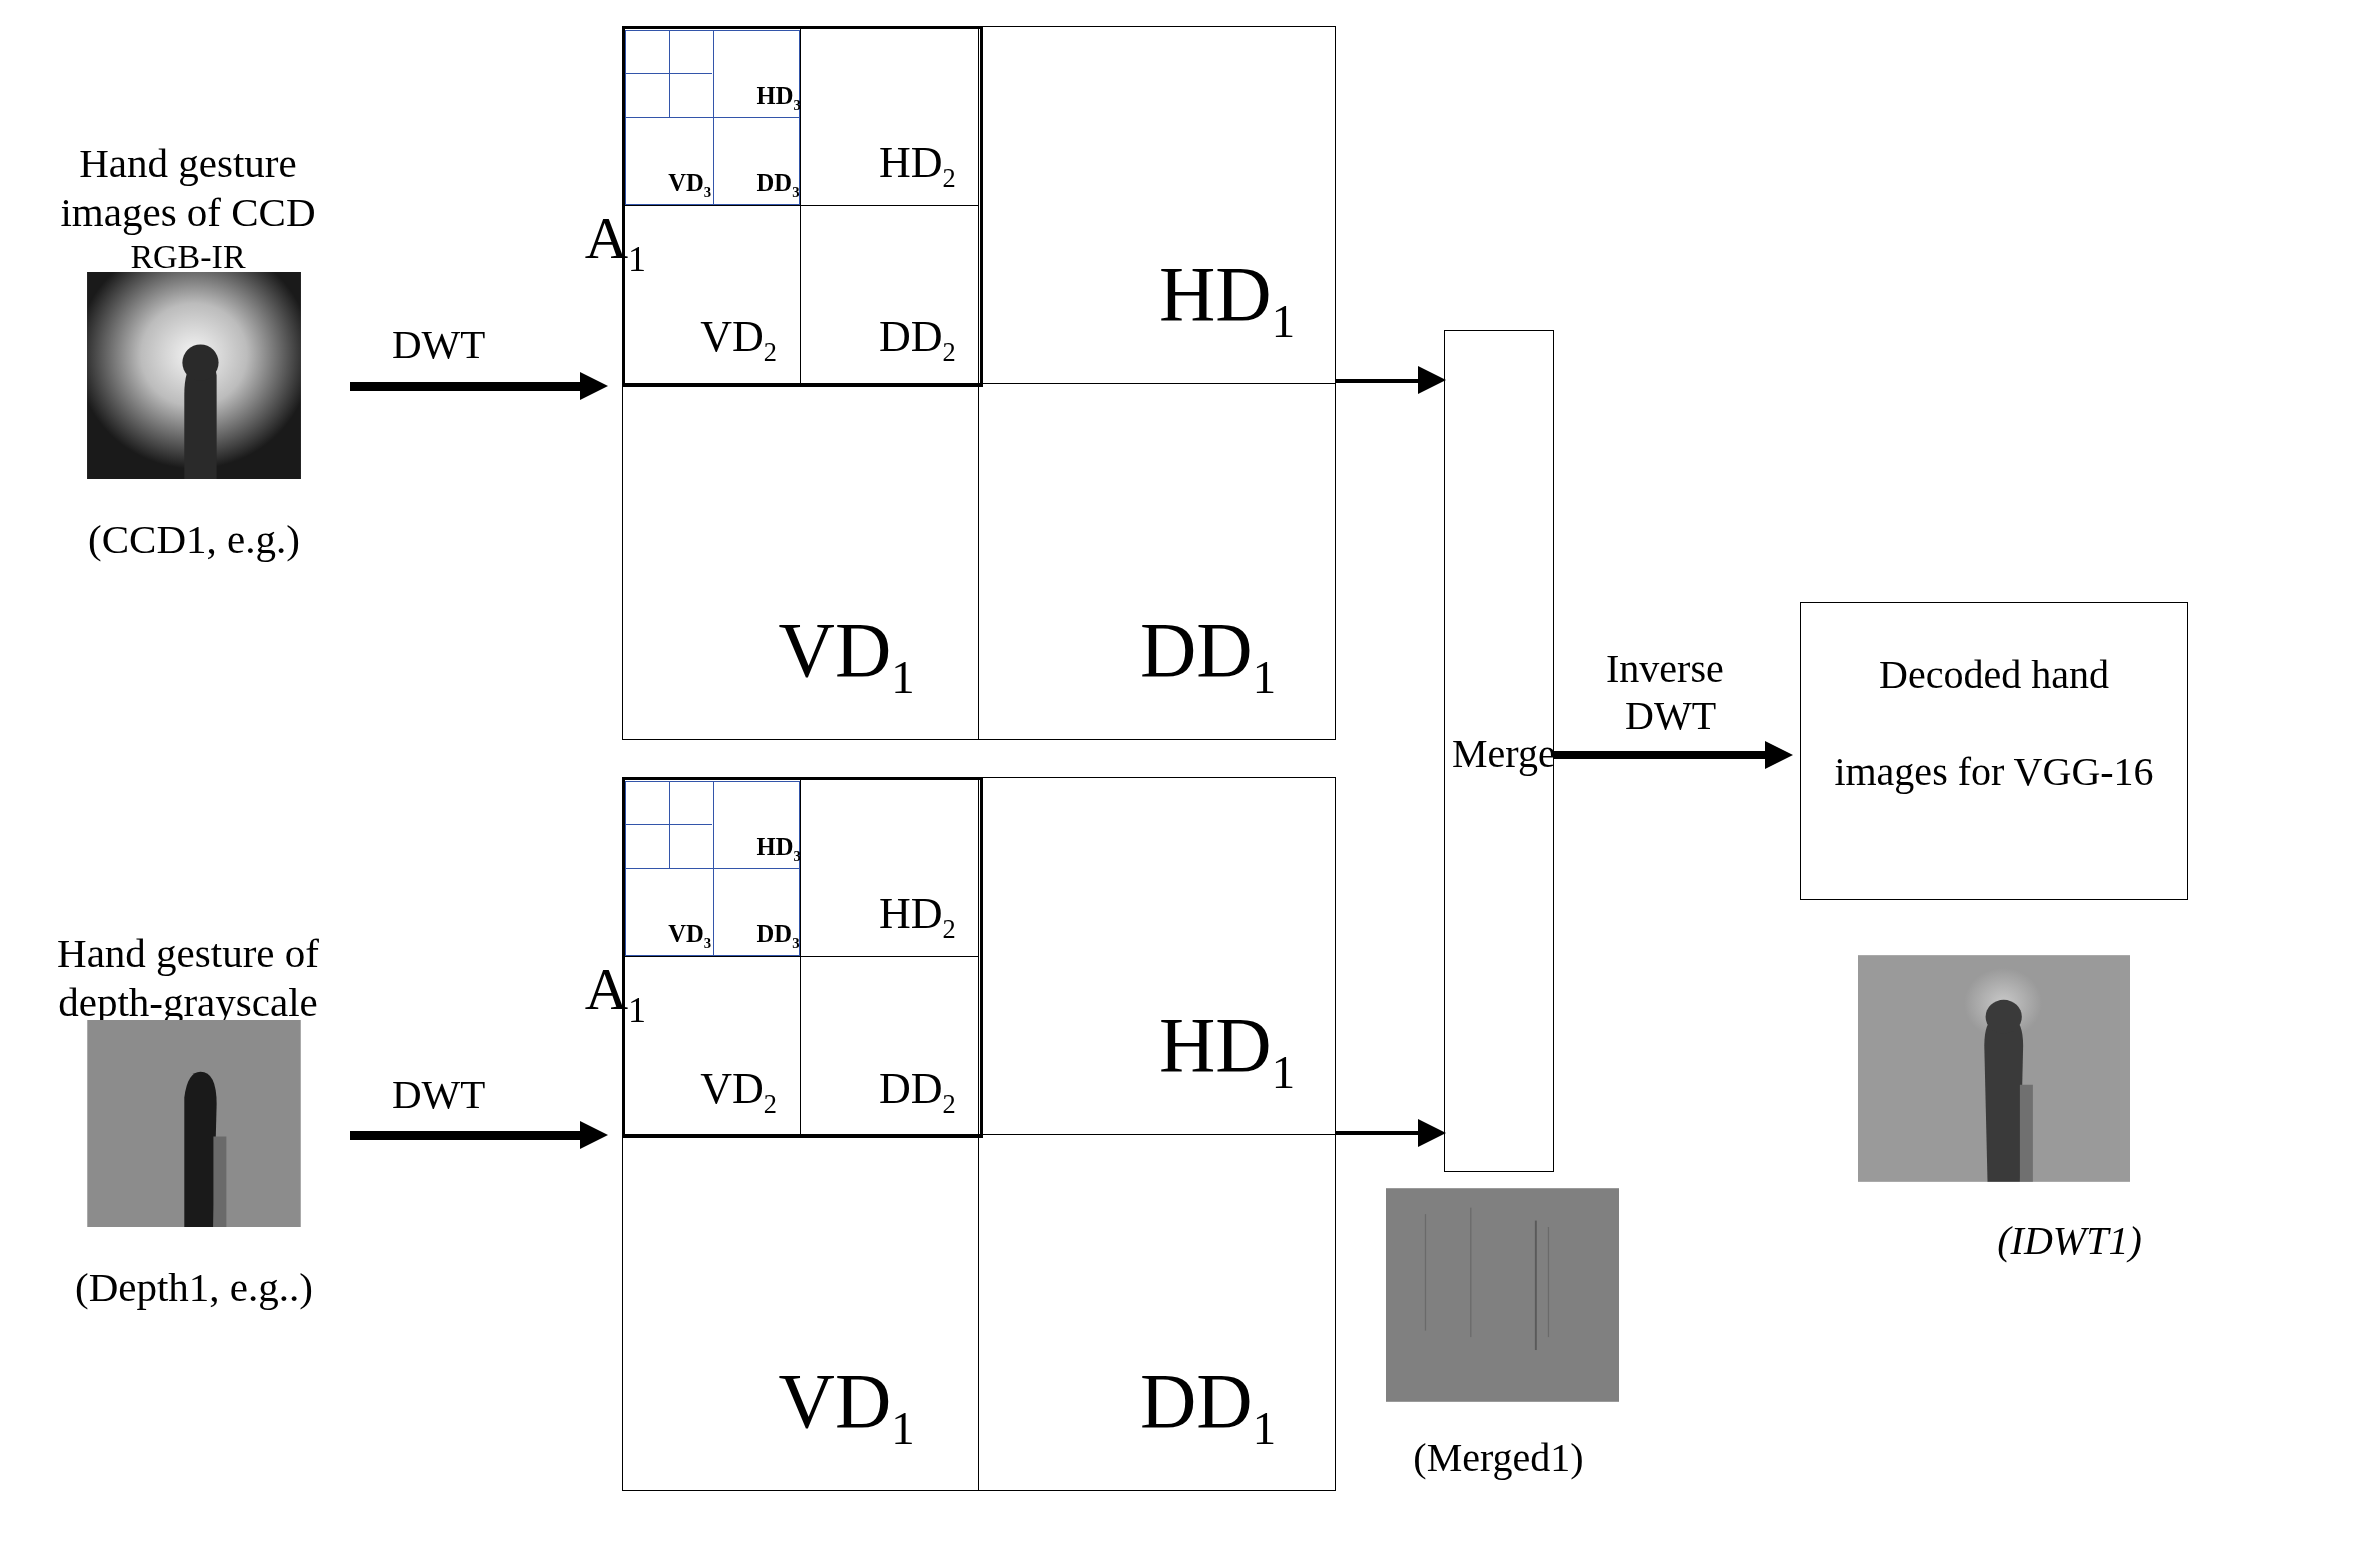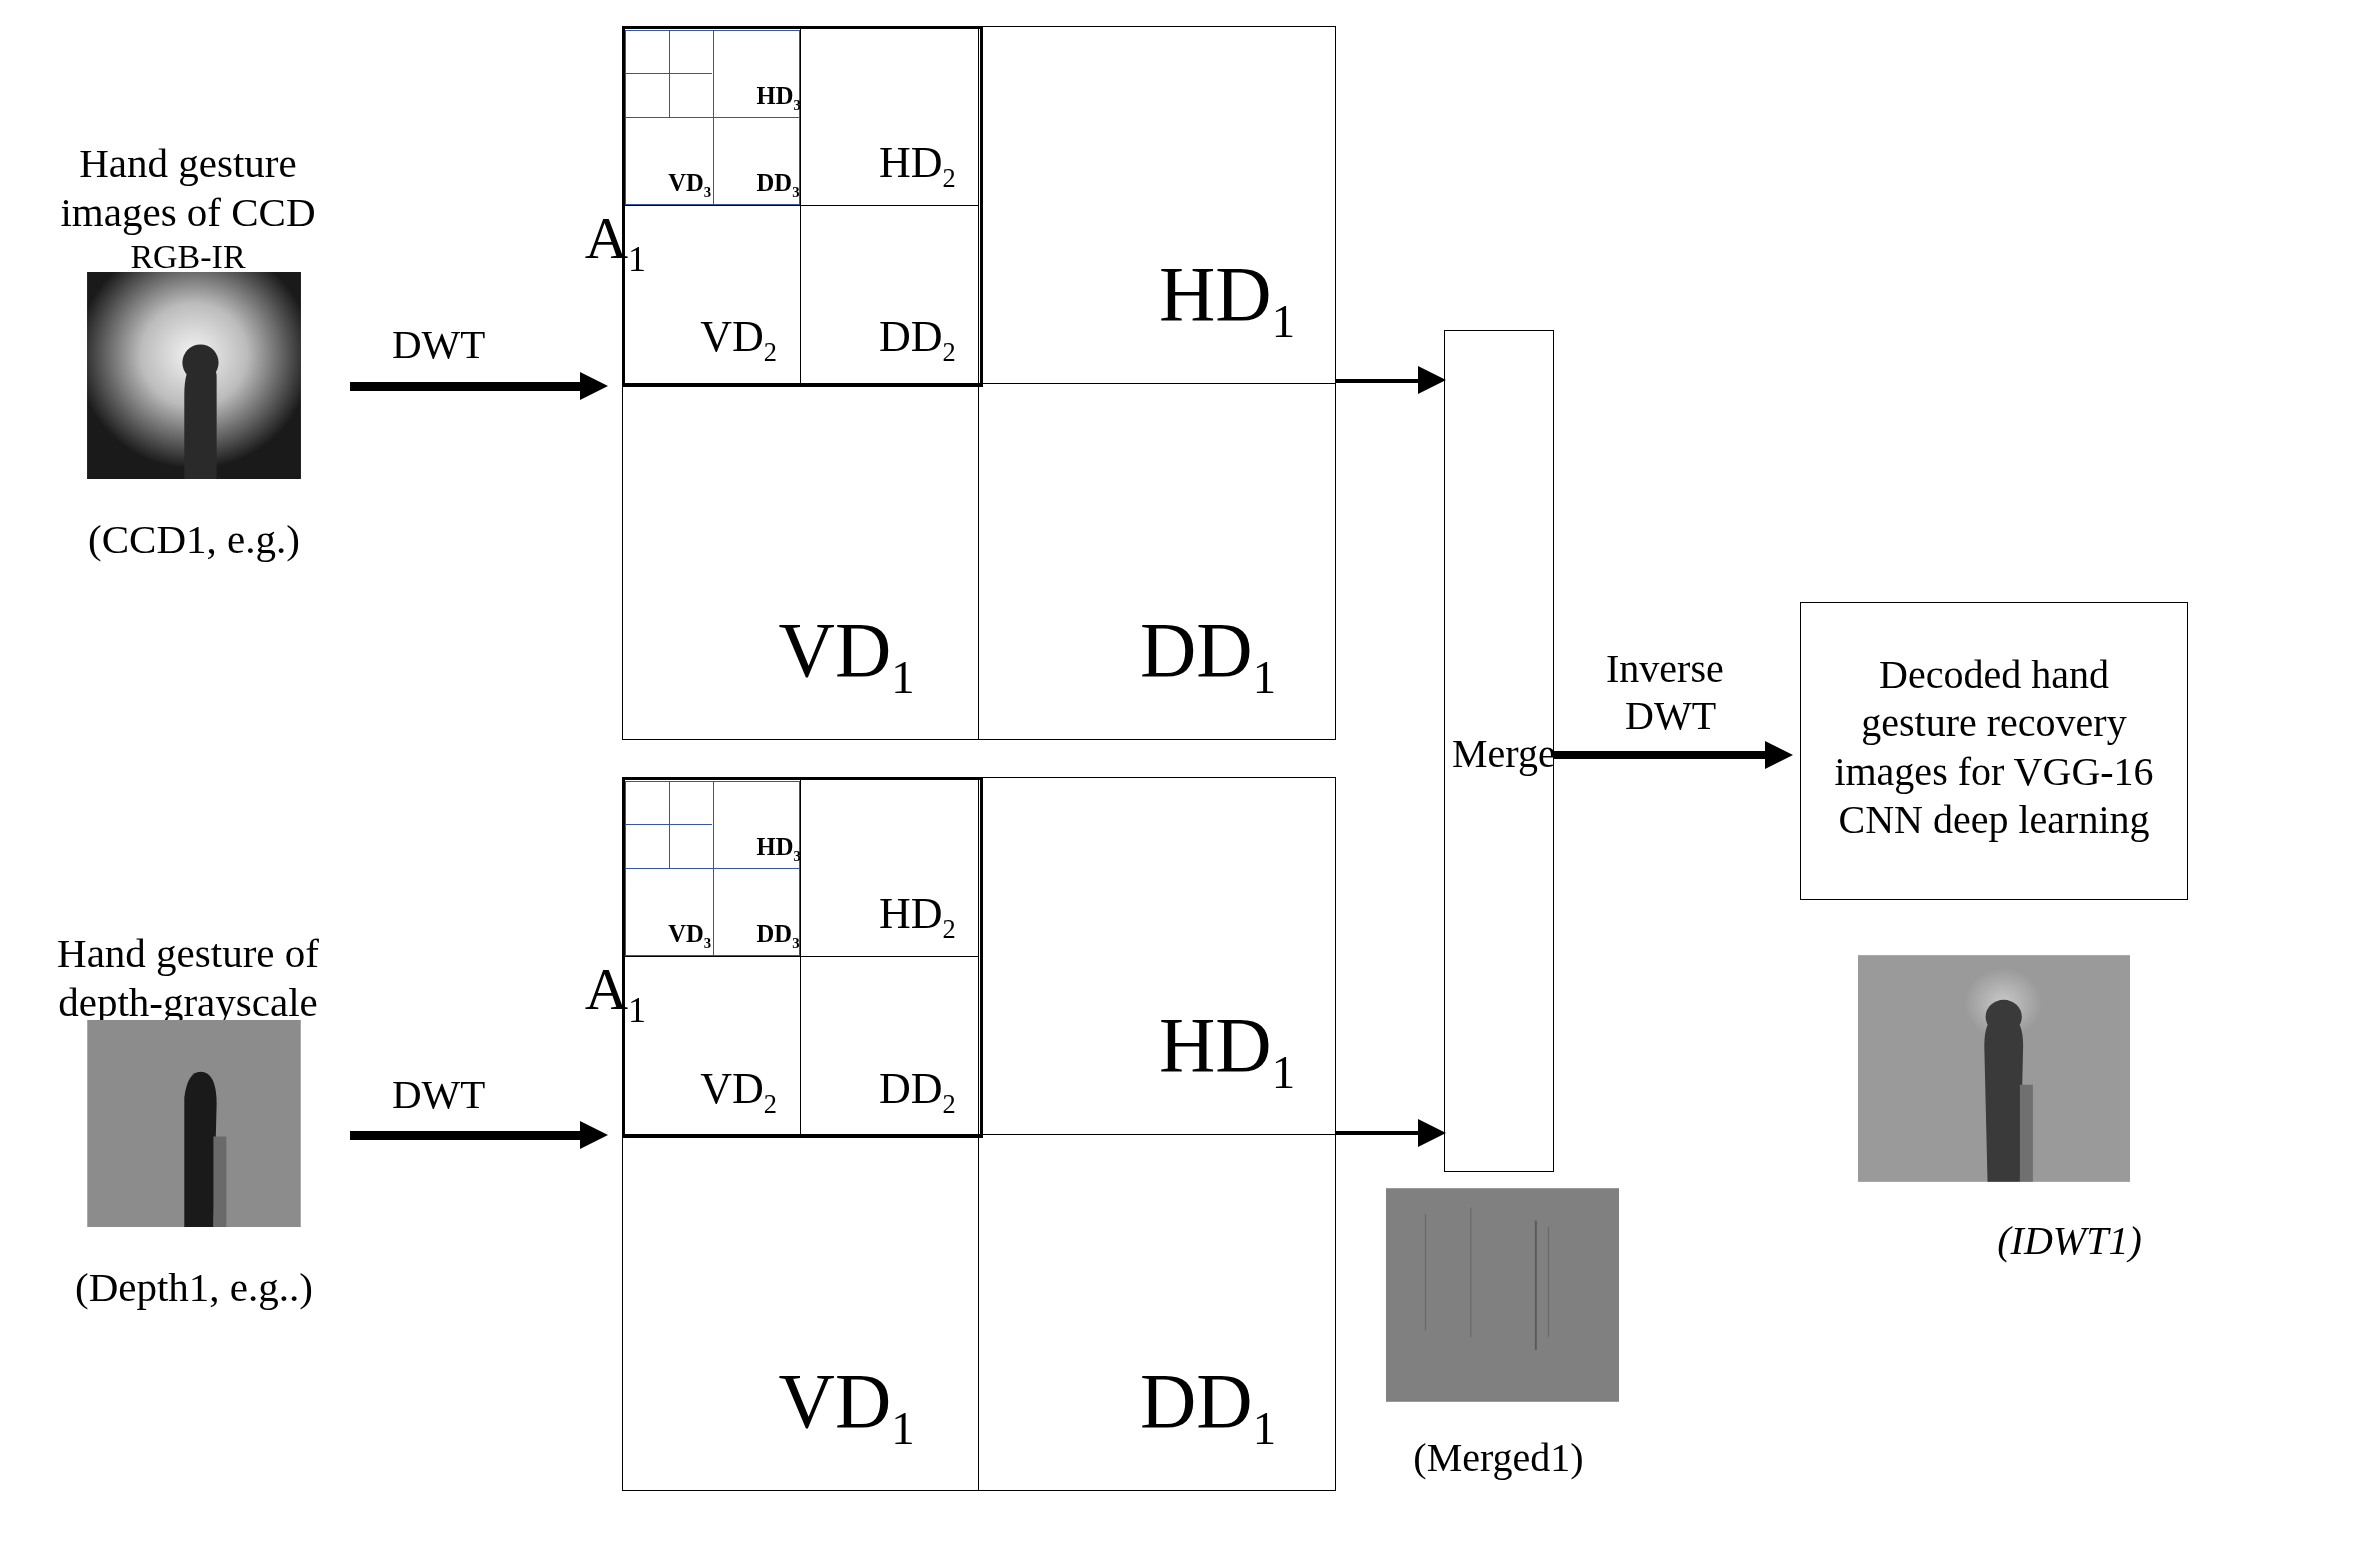"gesture recovery" div.txt { html: <div>gesture recovery</div> -> none }
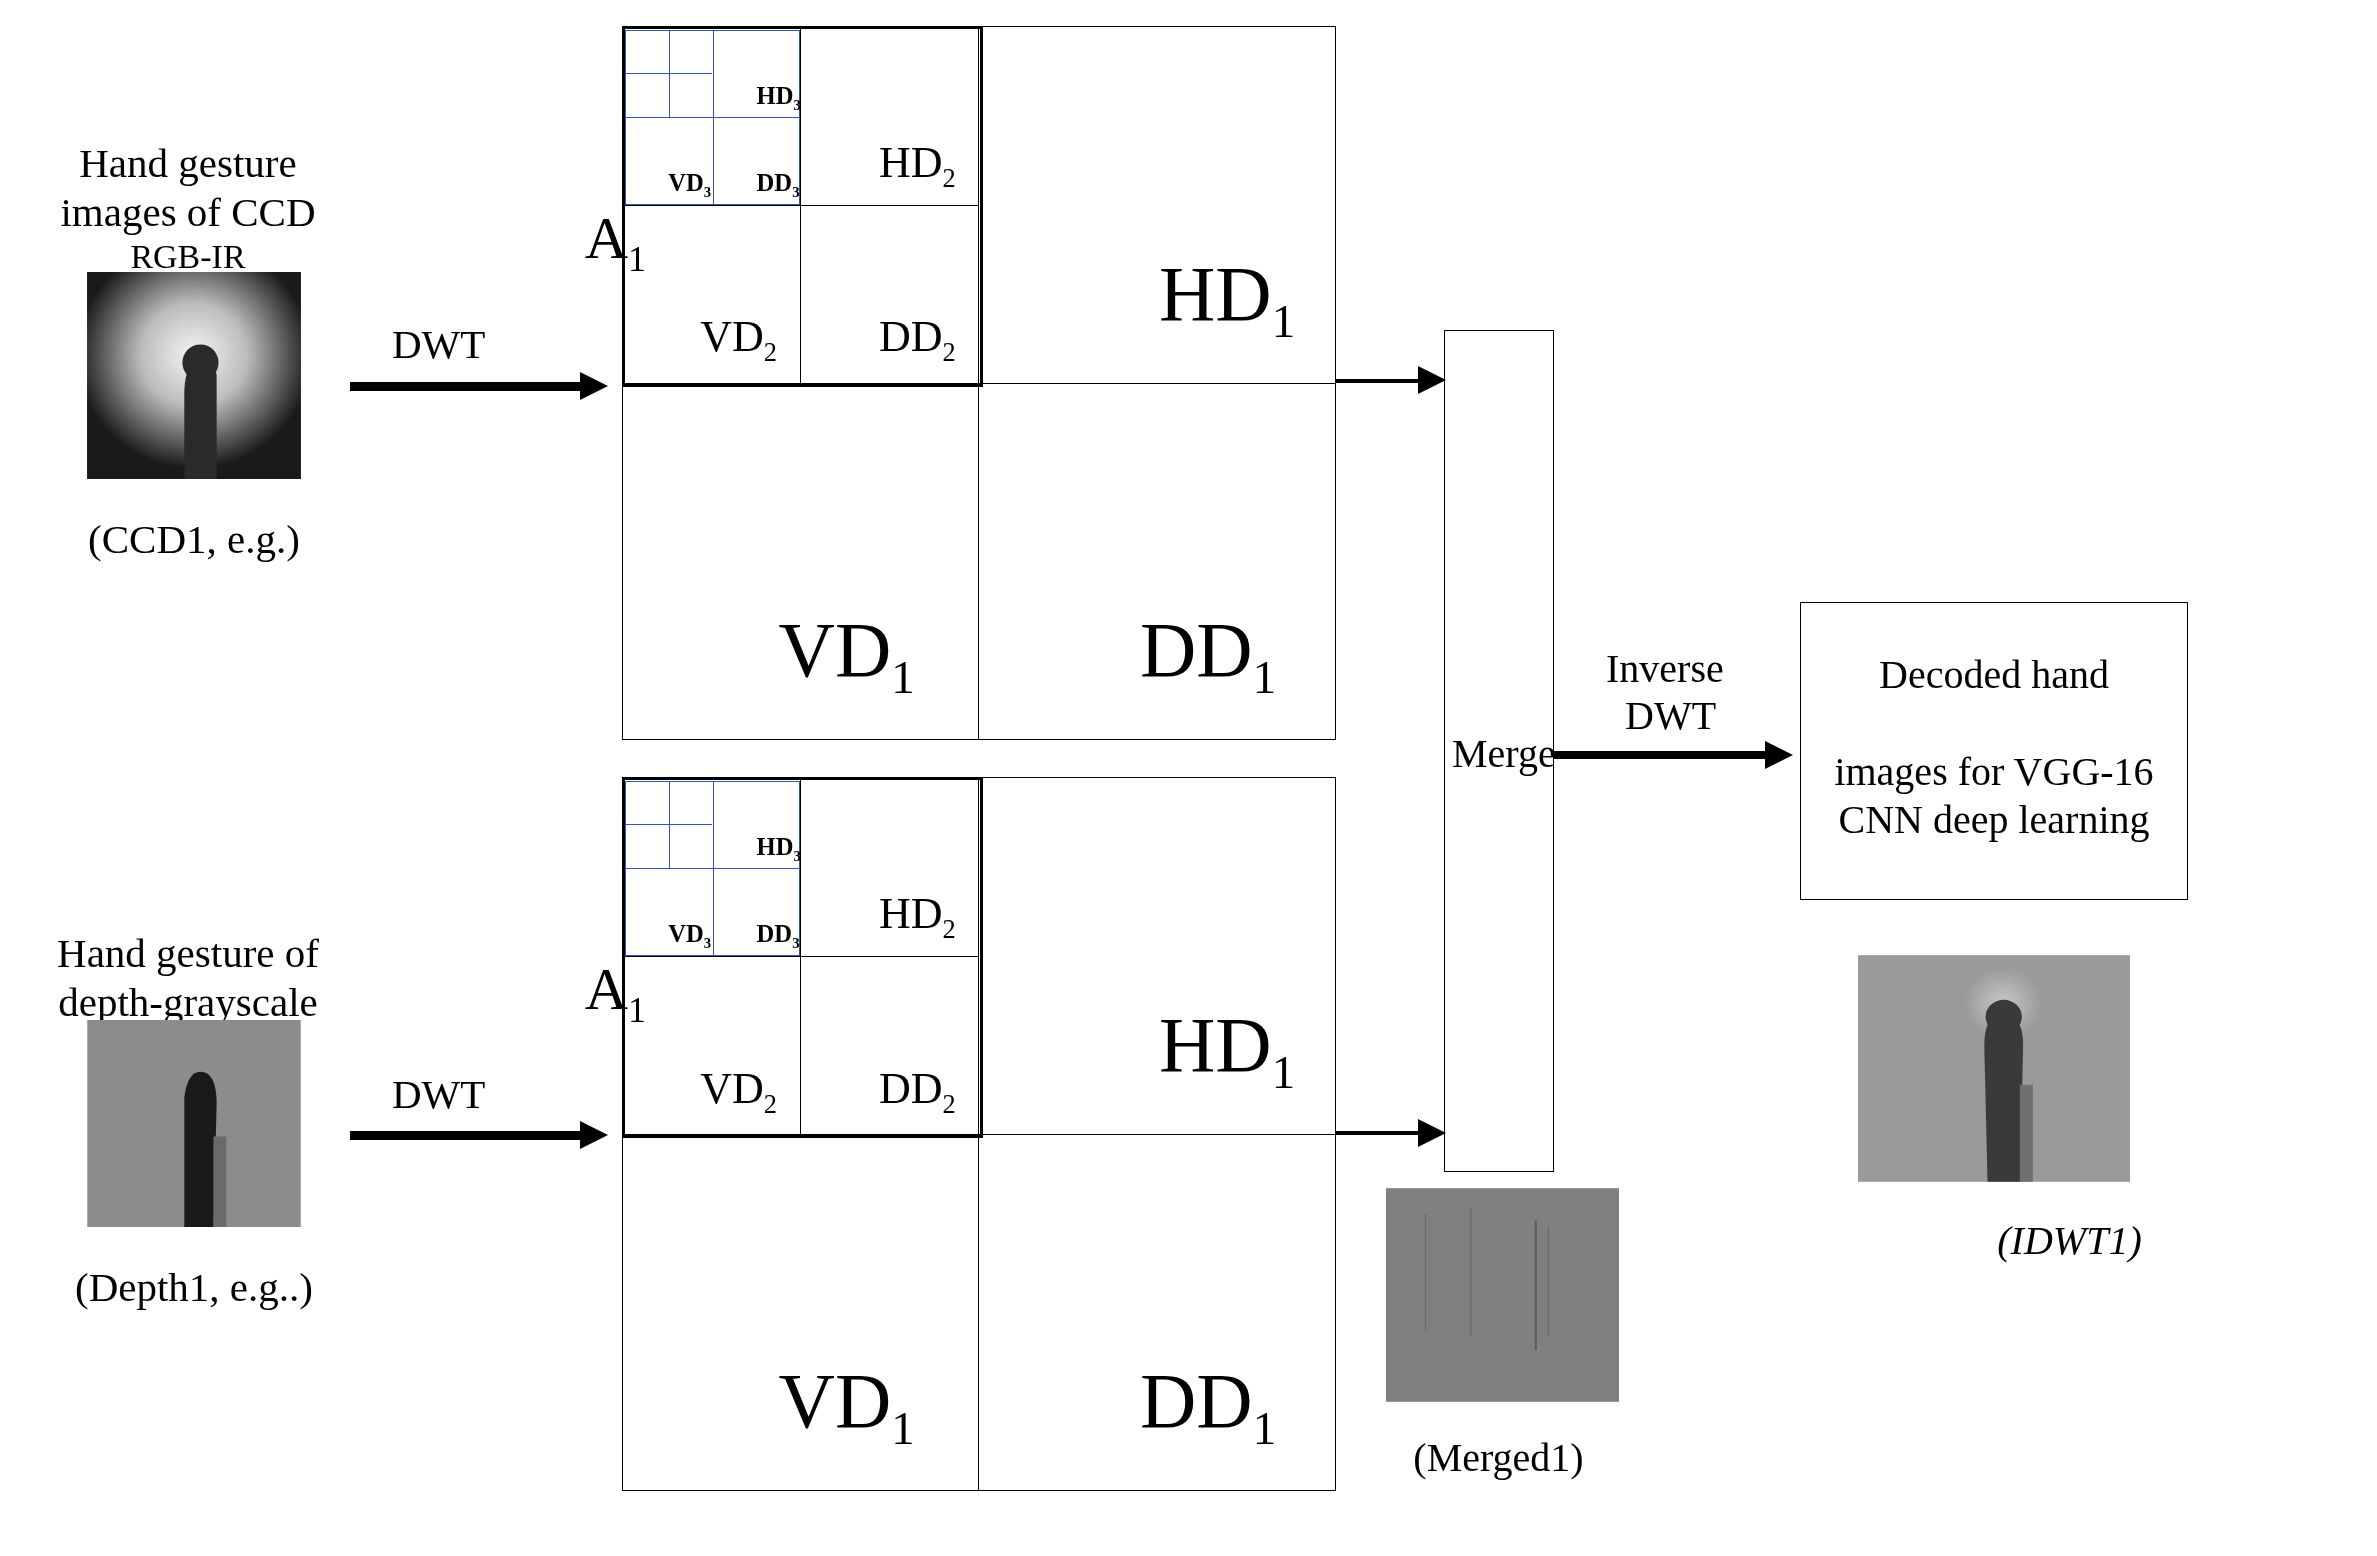"CNN deep learning" div.txt { html: <div>CNN deep learning</div> -> none }
